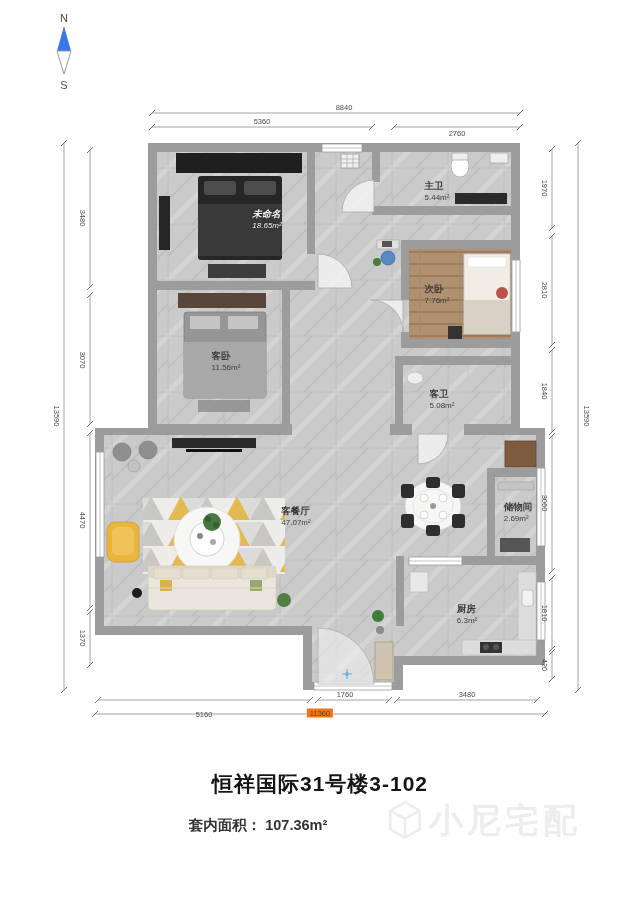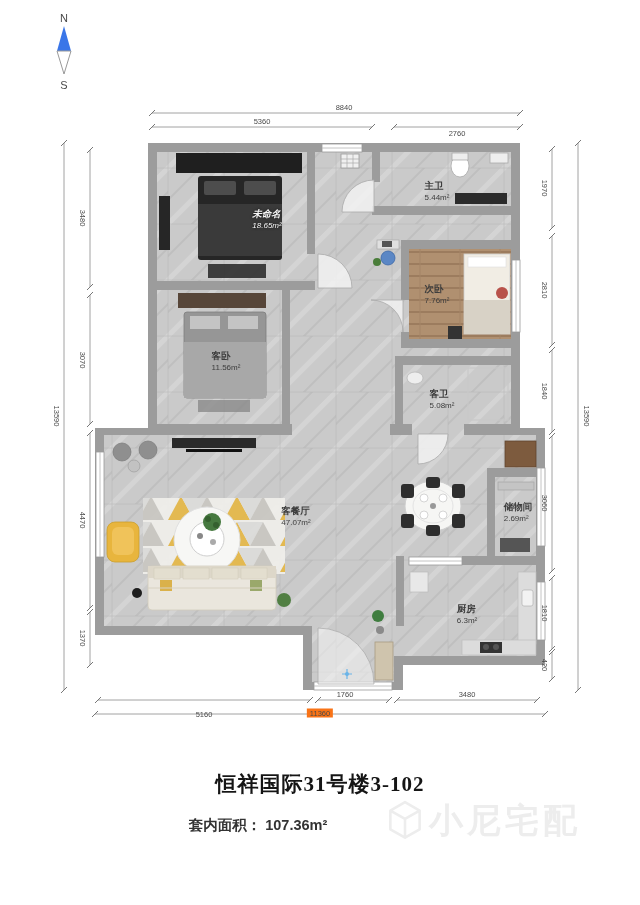"恒祥国际31号楼3-102" .footer-title { font-family: Liberation Serif, serif -> none }
